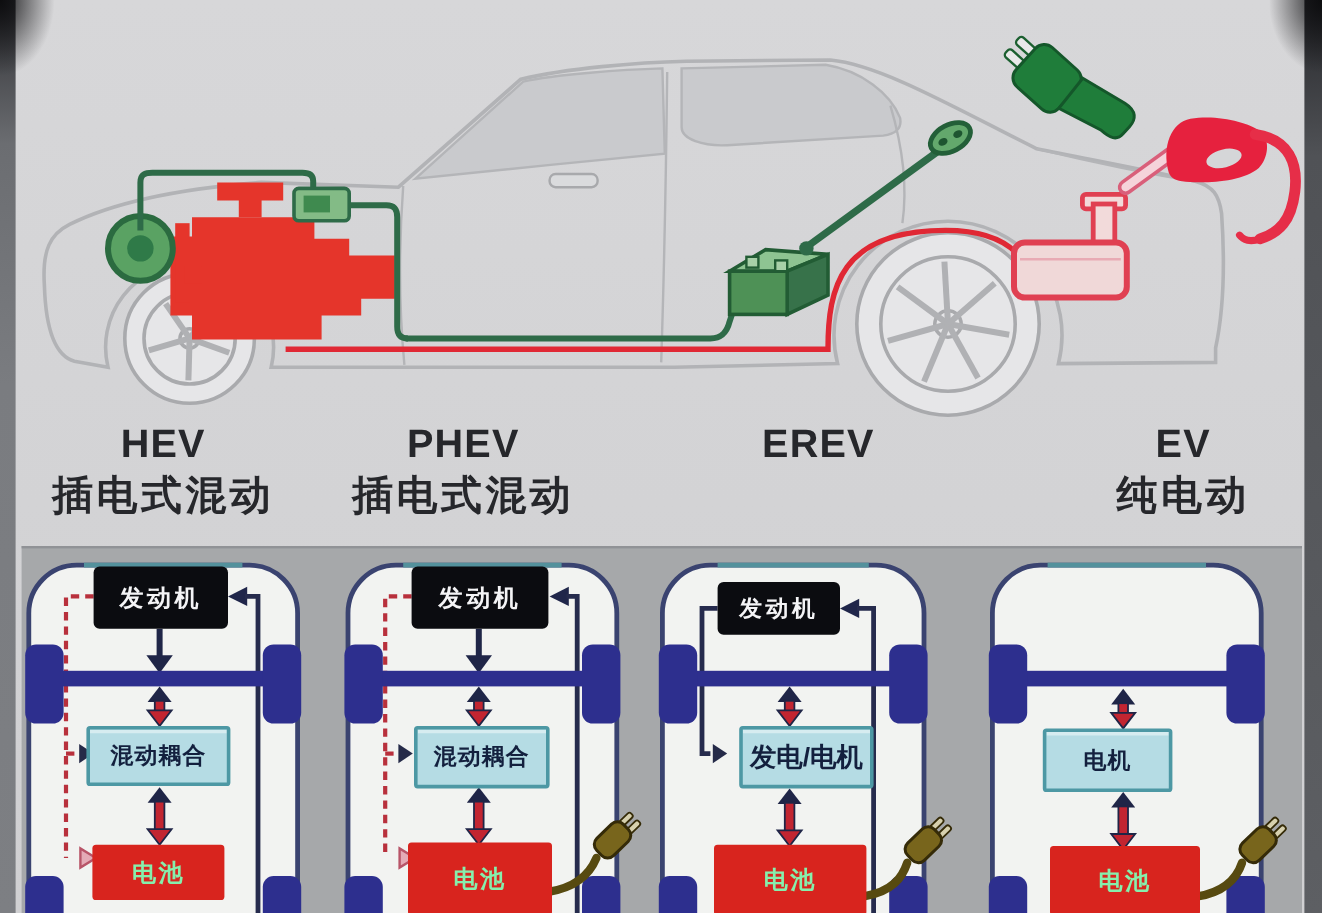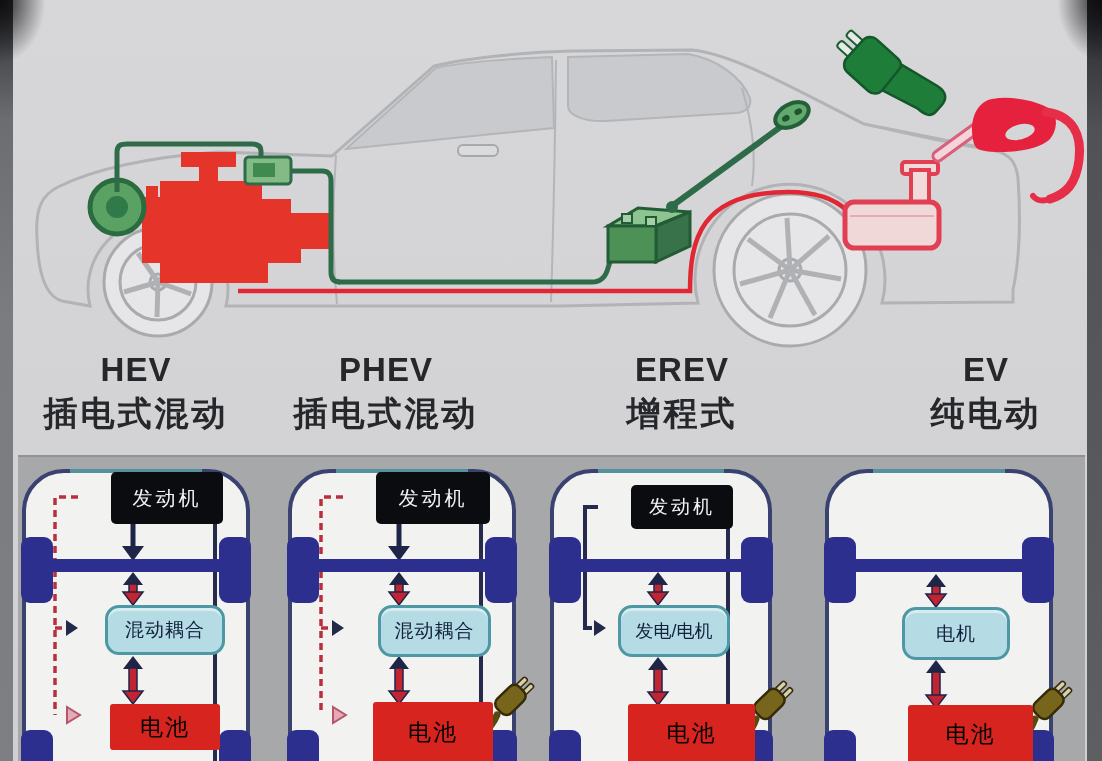"增程式" div.cname { html: <div>增程式</div> -> none }
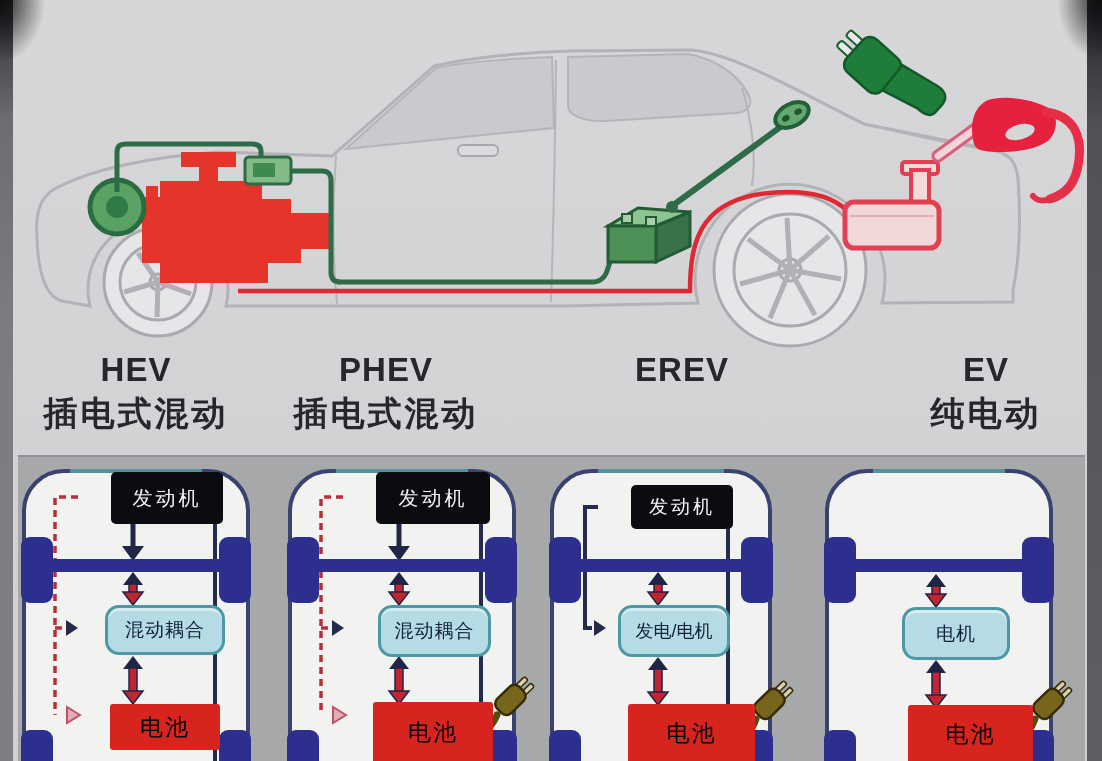"发动机" .pbox { font-weight: 400 -> 700; margin-left: 33px -> none }
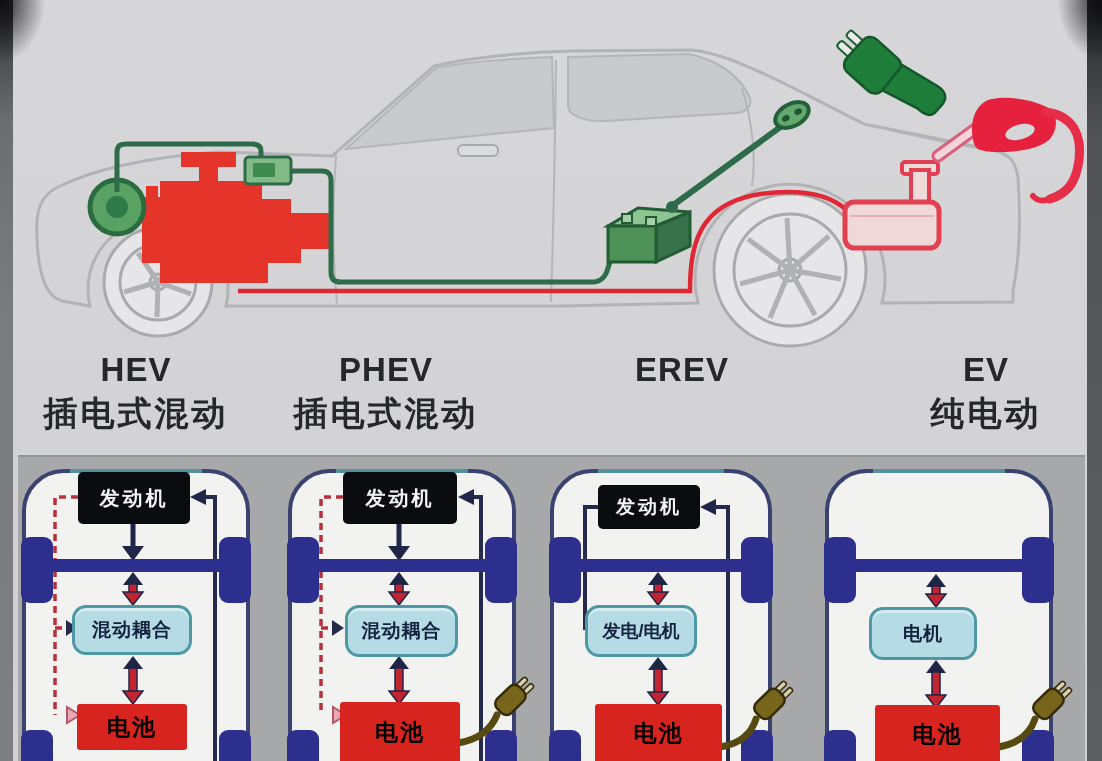"混动耦合" .mid-box { border-radius: 14px -> 3px }
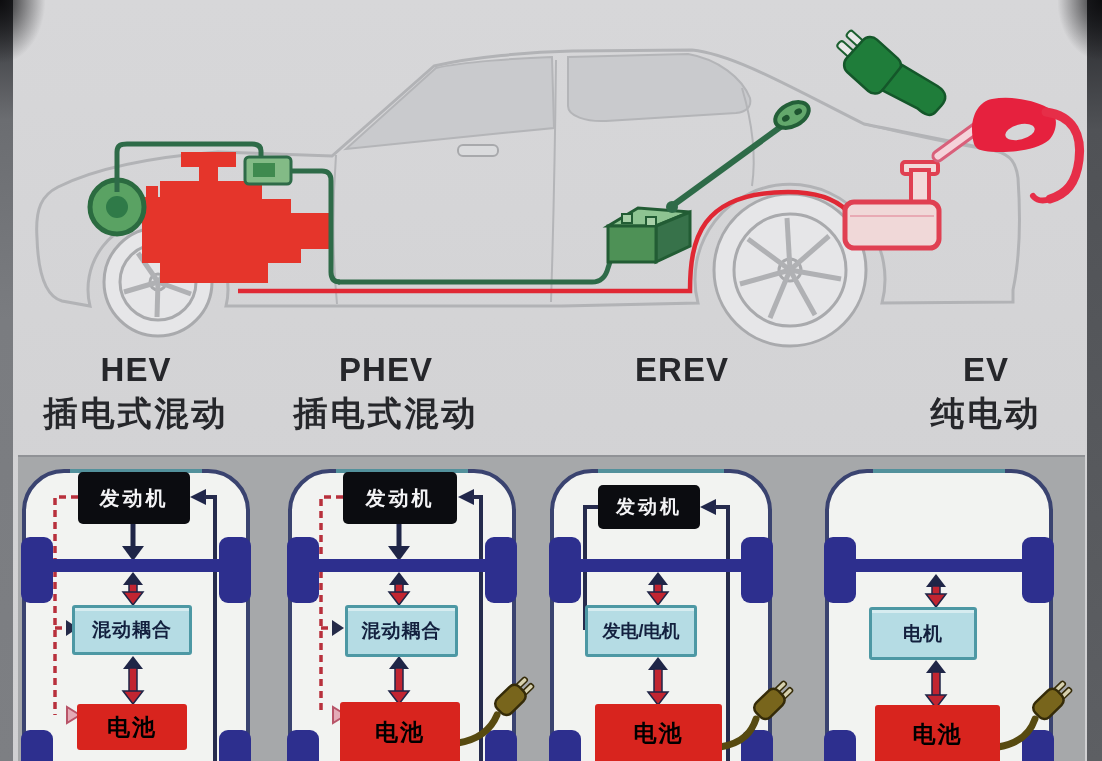"发电/电机" div.pbox { font-size: 18px -> 22px; left: 35px -> 66px }
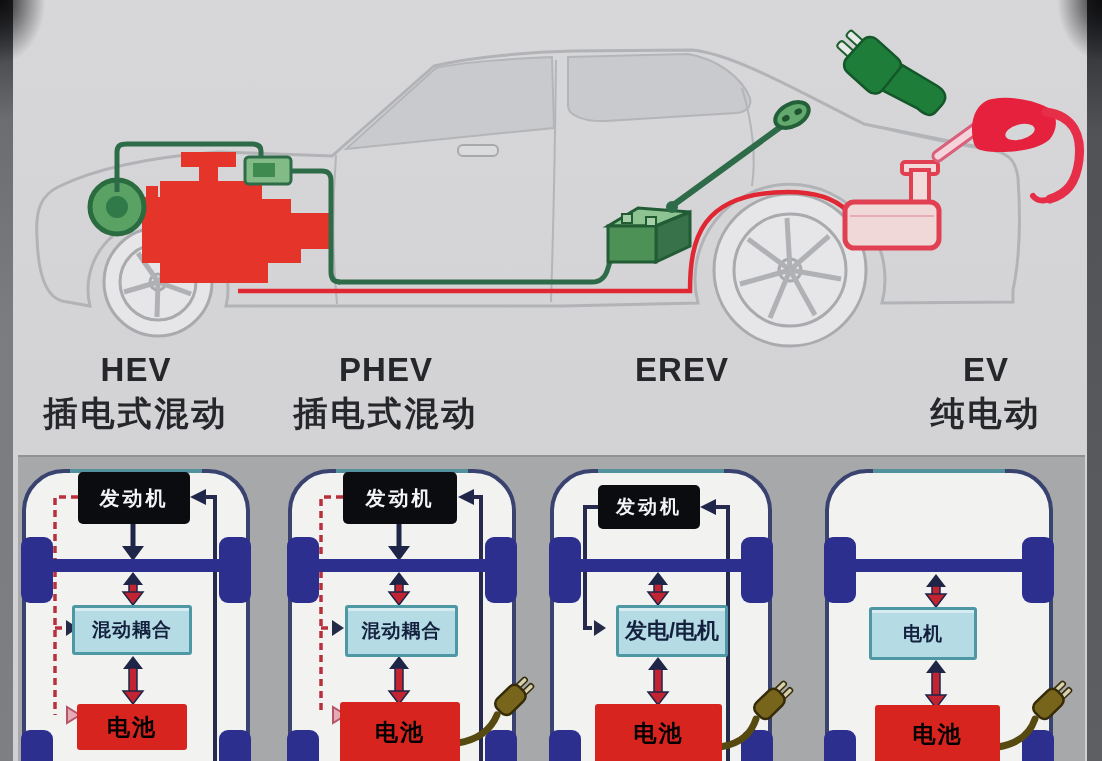"电池" .batt-box { color: #000000 -> #86efac; font-size: 23px -> 20px }
